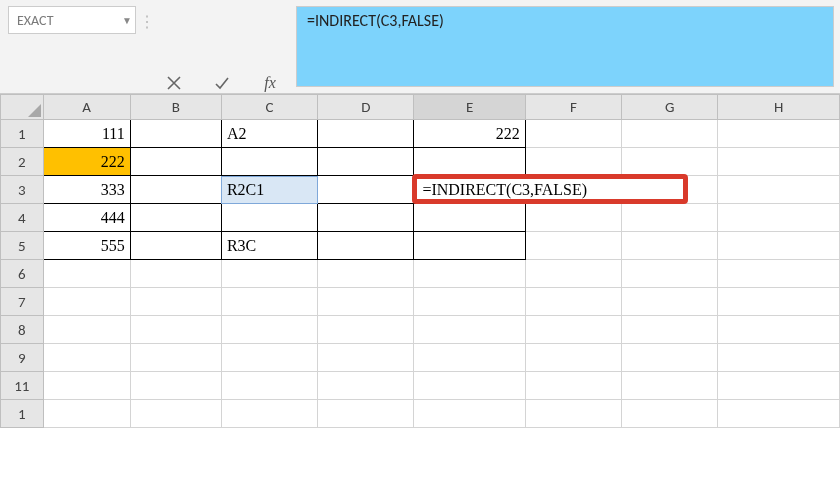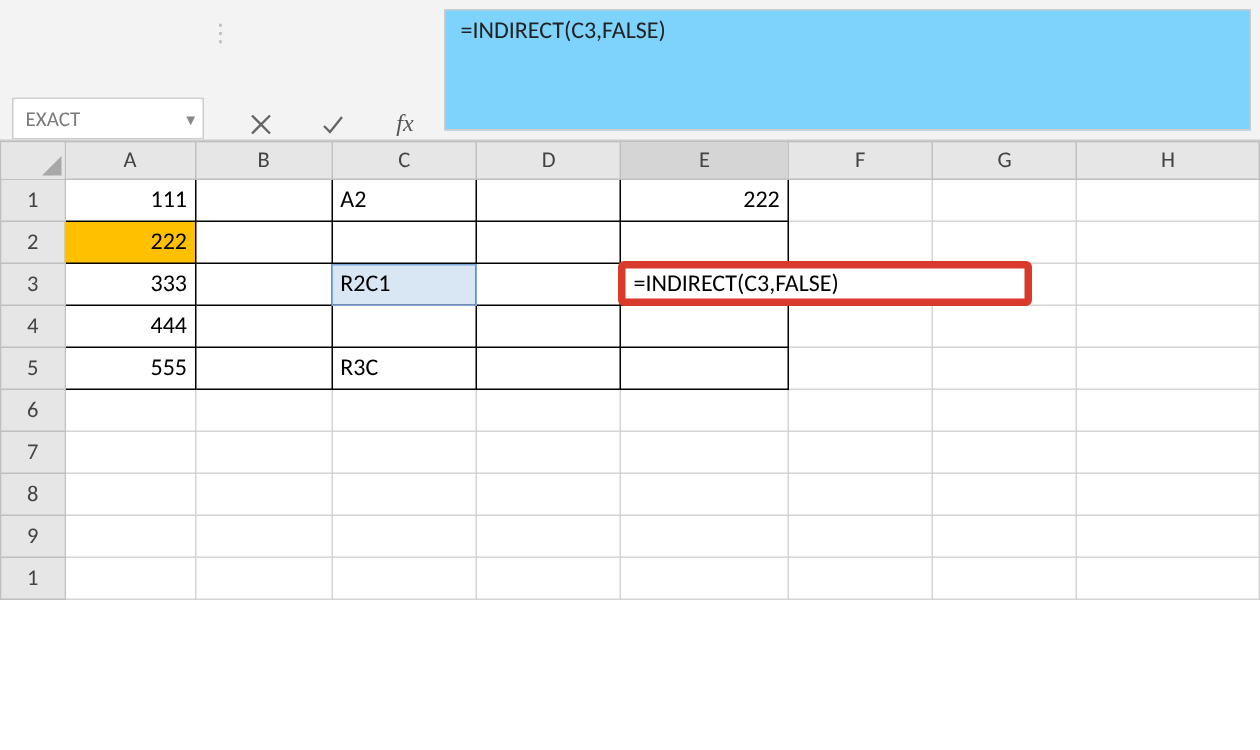"EXACT" .name-box-wrap { align-items: flex-end -> flex-start }
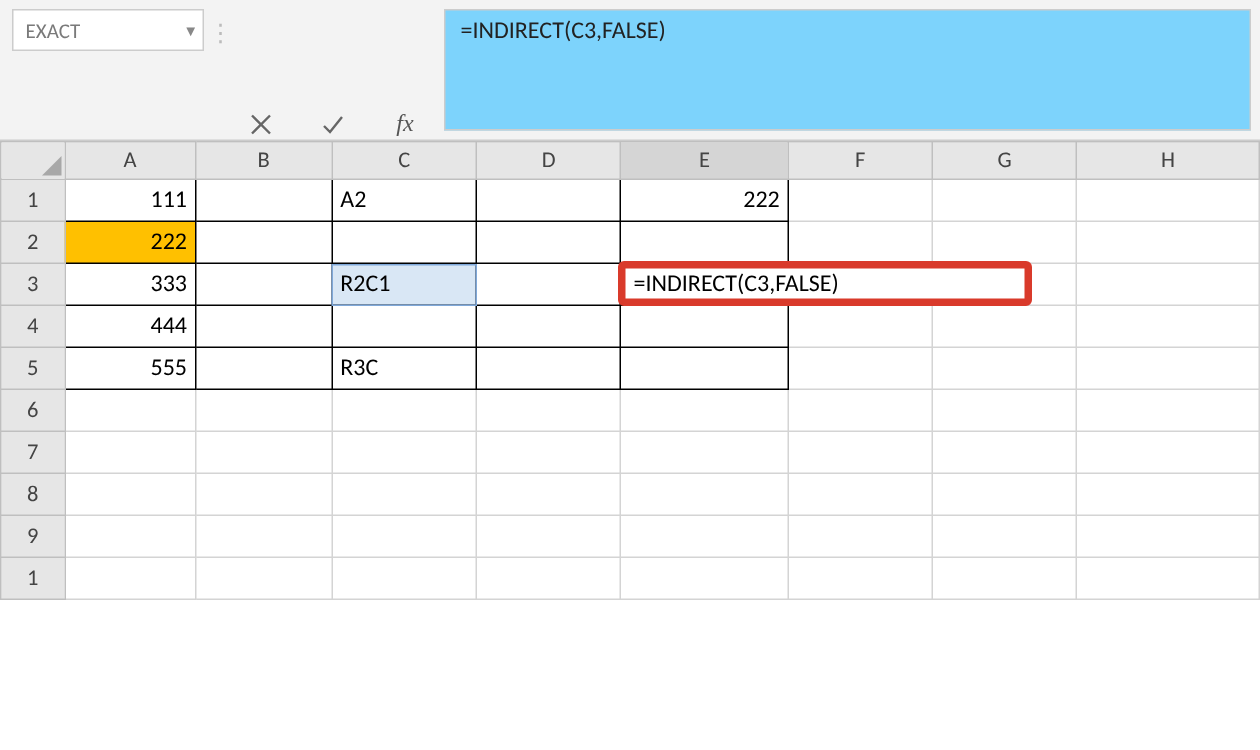"111" .sheet tr.bordered td.bcell { font-family: none -> Liberation Serif, serif }
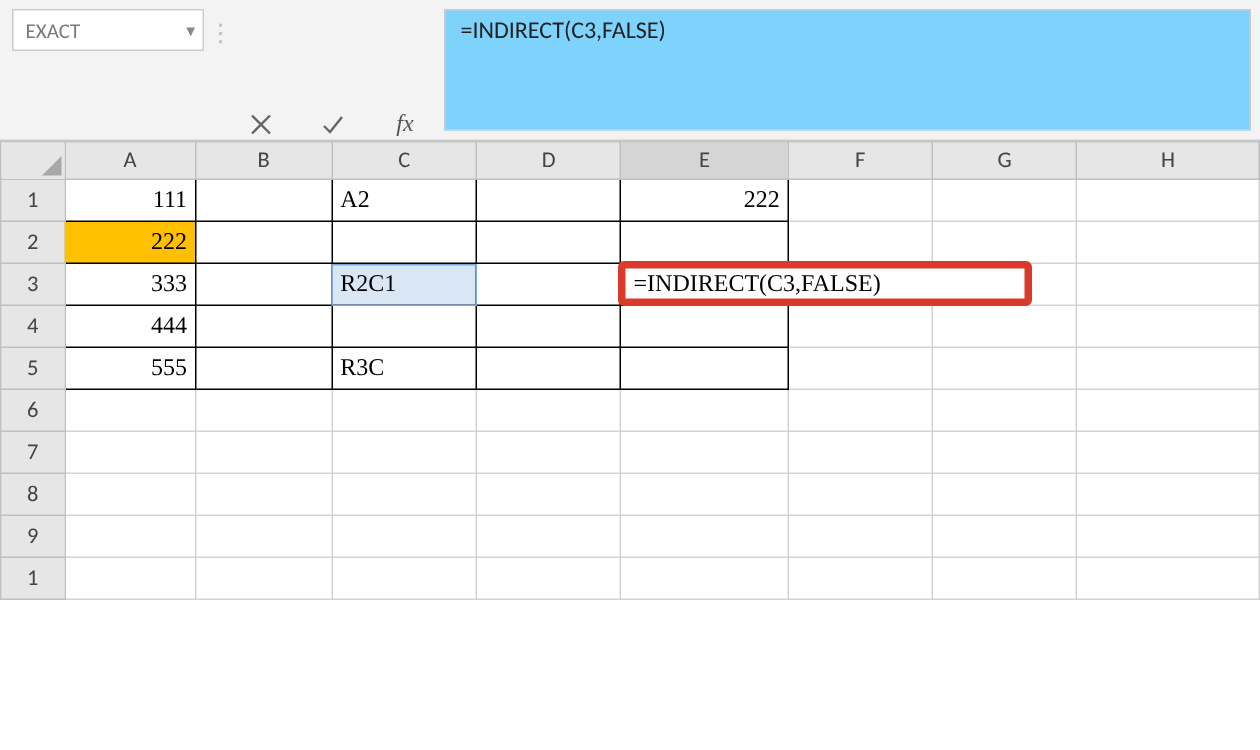"11" tr { html: none -> <tr> <th>11</th> <td></td> <td></td> <td></td> <td></td> <td></td> <td></td> <td></td> <td></td> </tr> }
